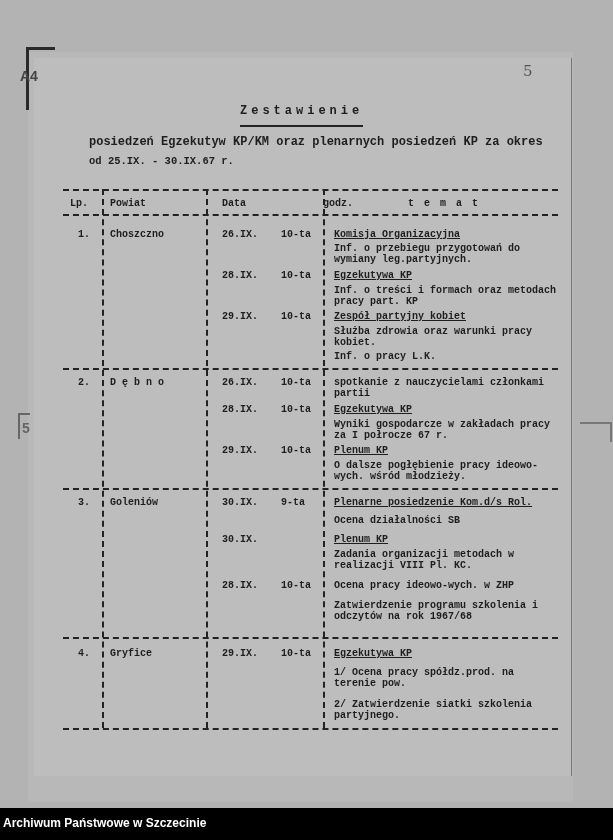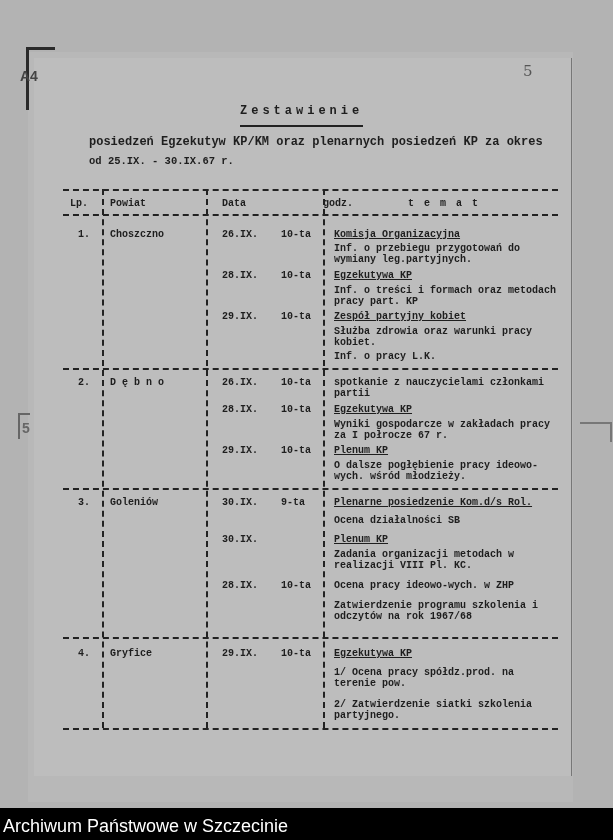"Archiwum Państwowe w Szczecinie" .footer span { font-size: 18px -> 12px; font-weight: normal -> bold }
